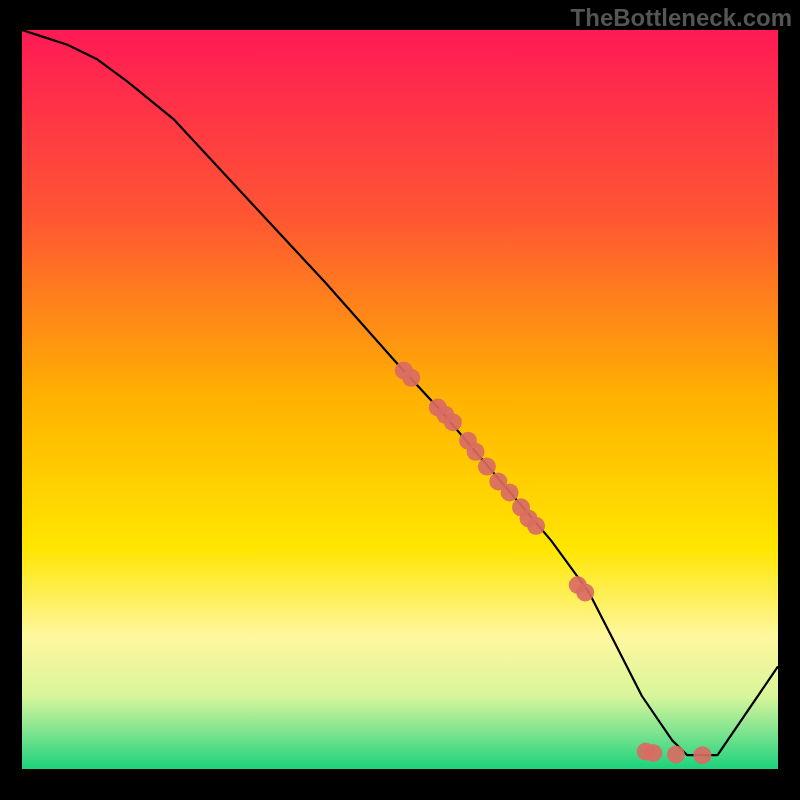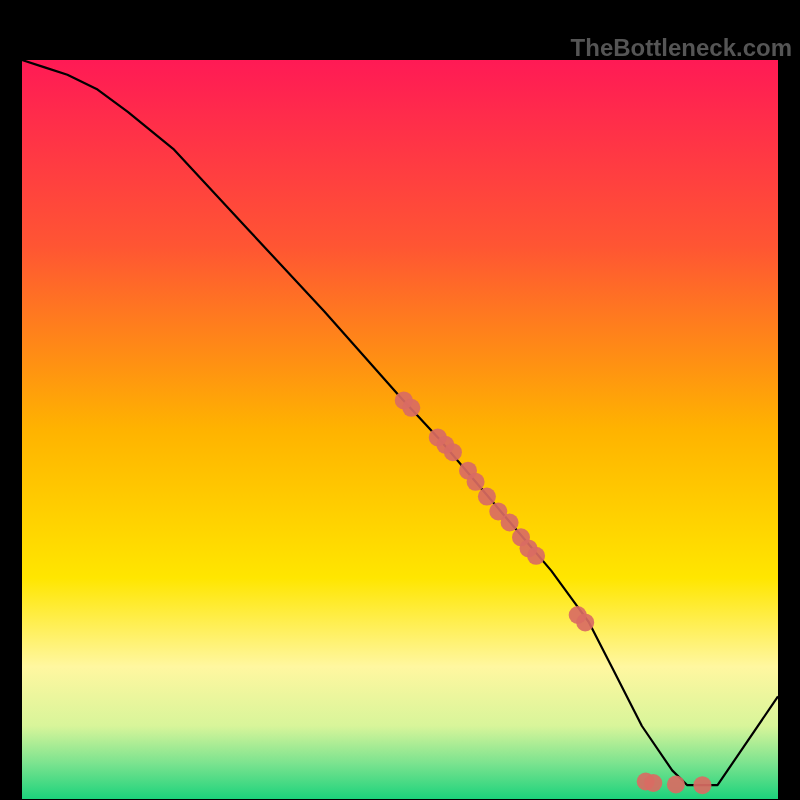"TheBottleneck.com" .chart-wrap { margin-top: 30px -> none }
